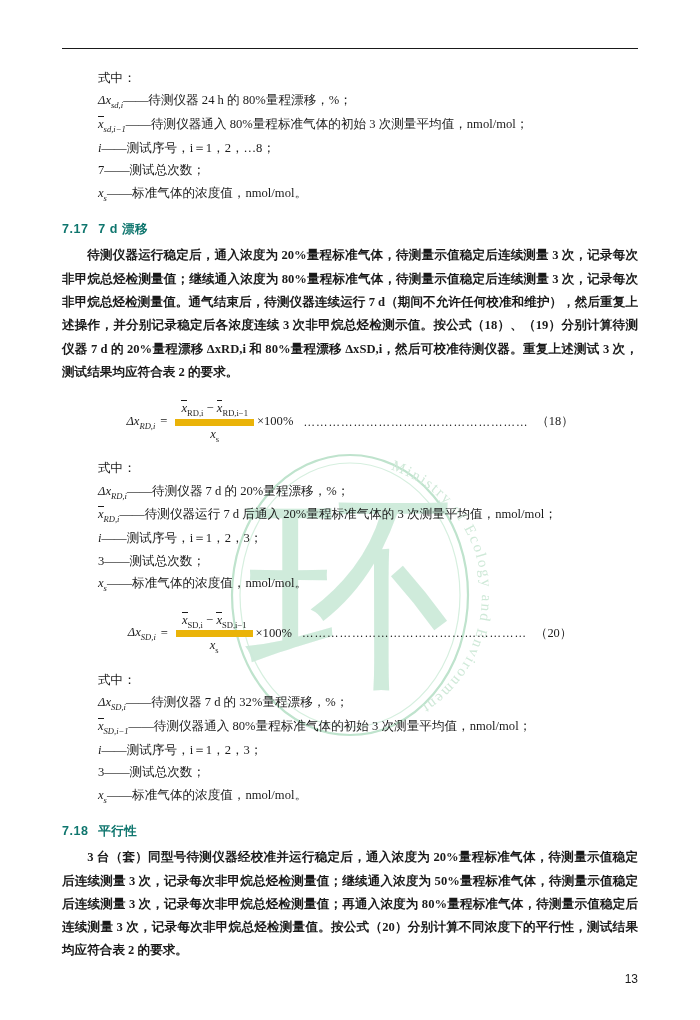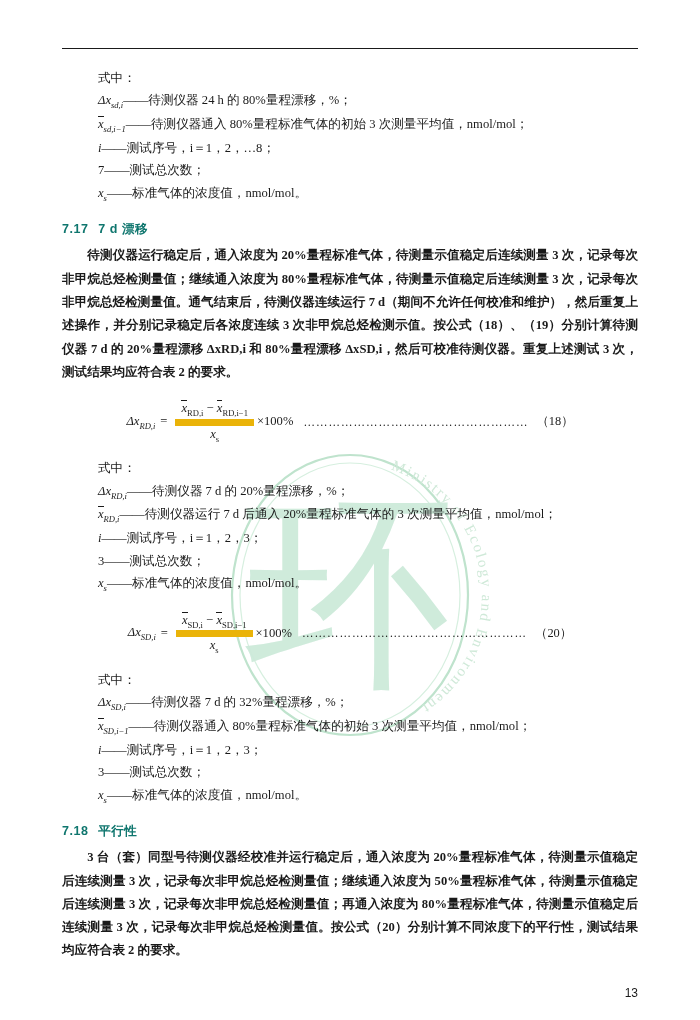"13" .footer { bottom: 20px -> 34px }
